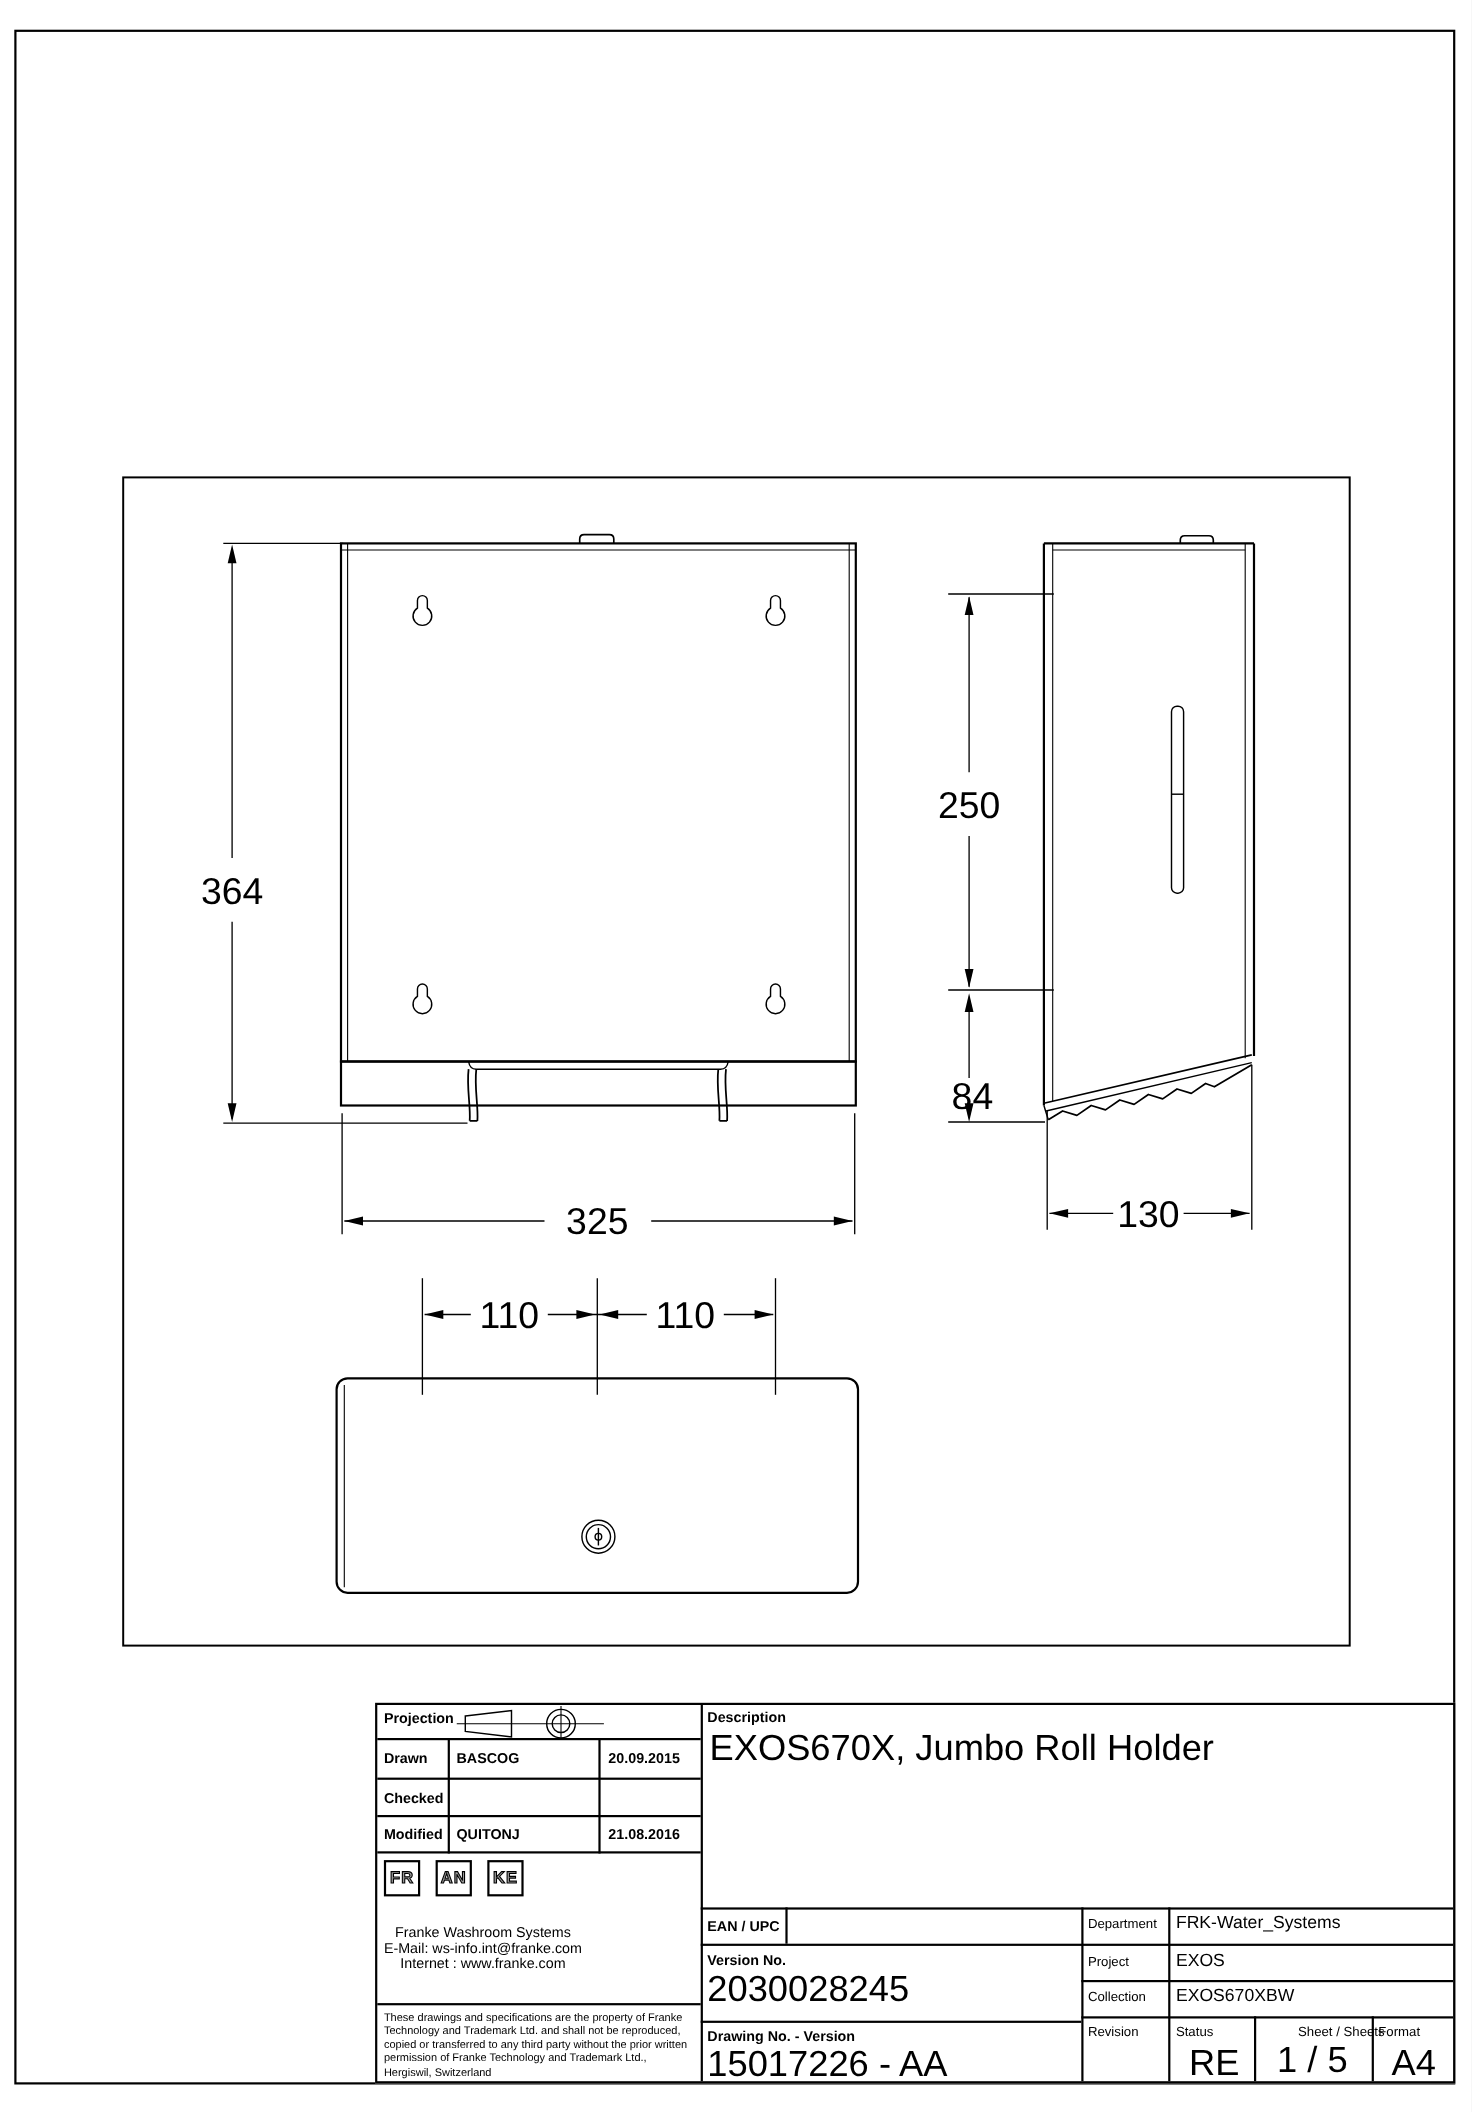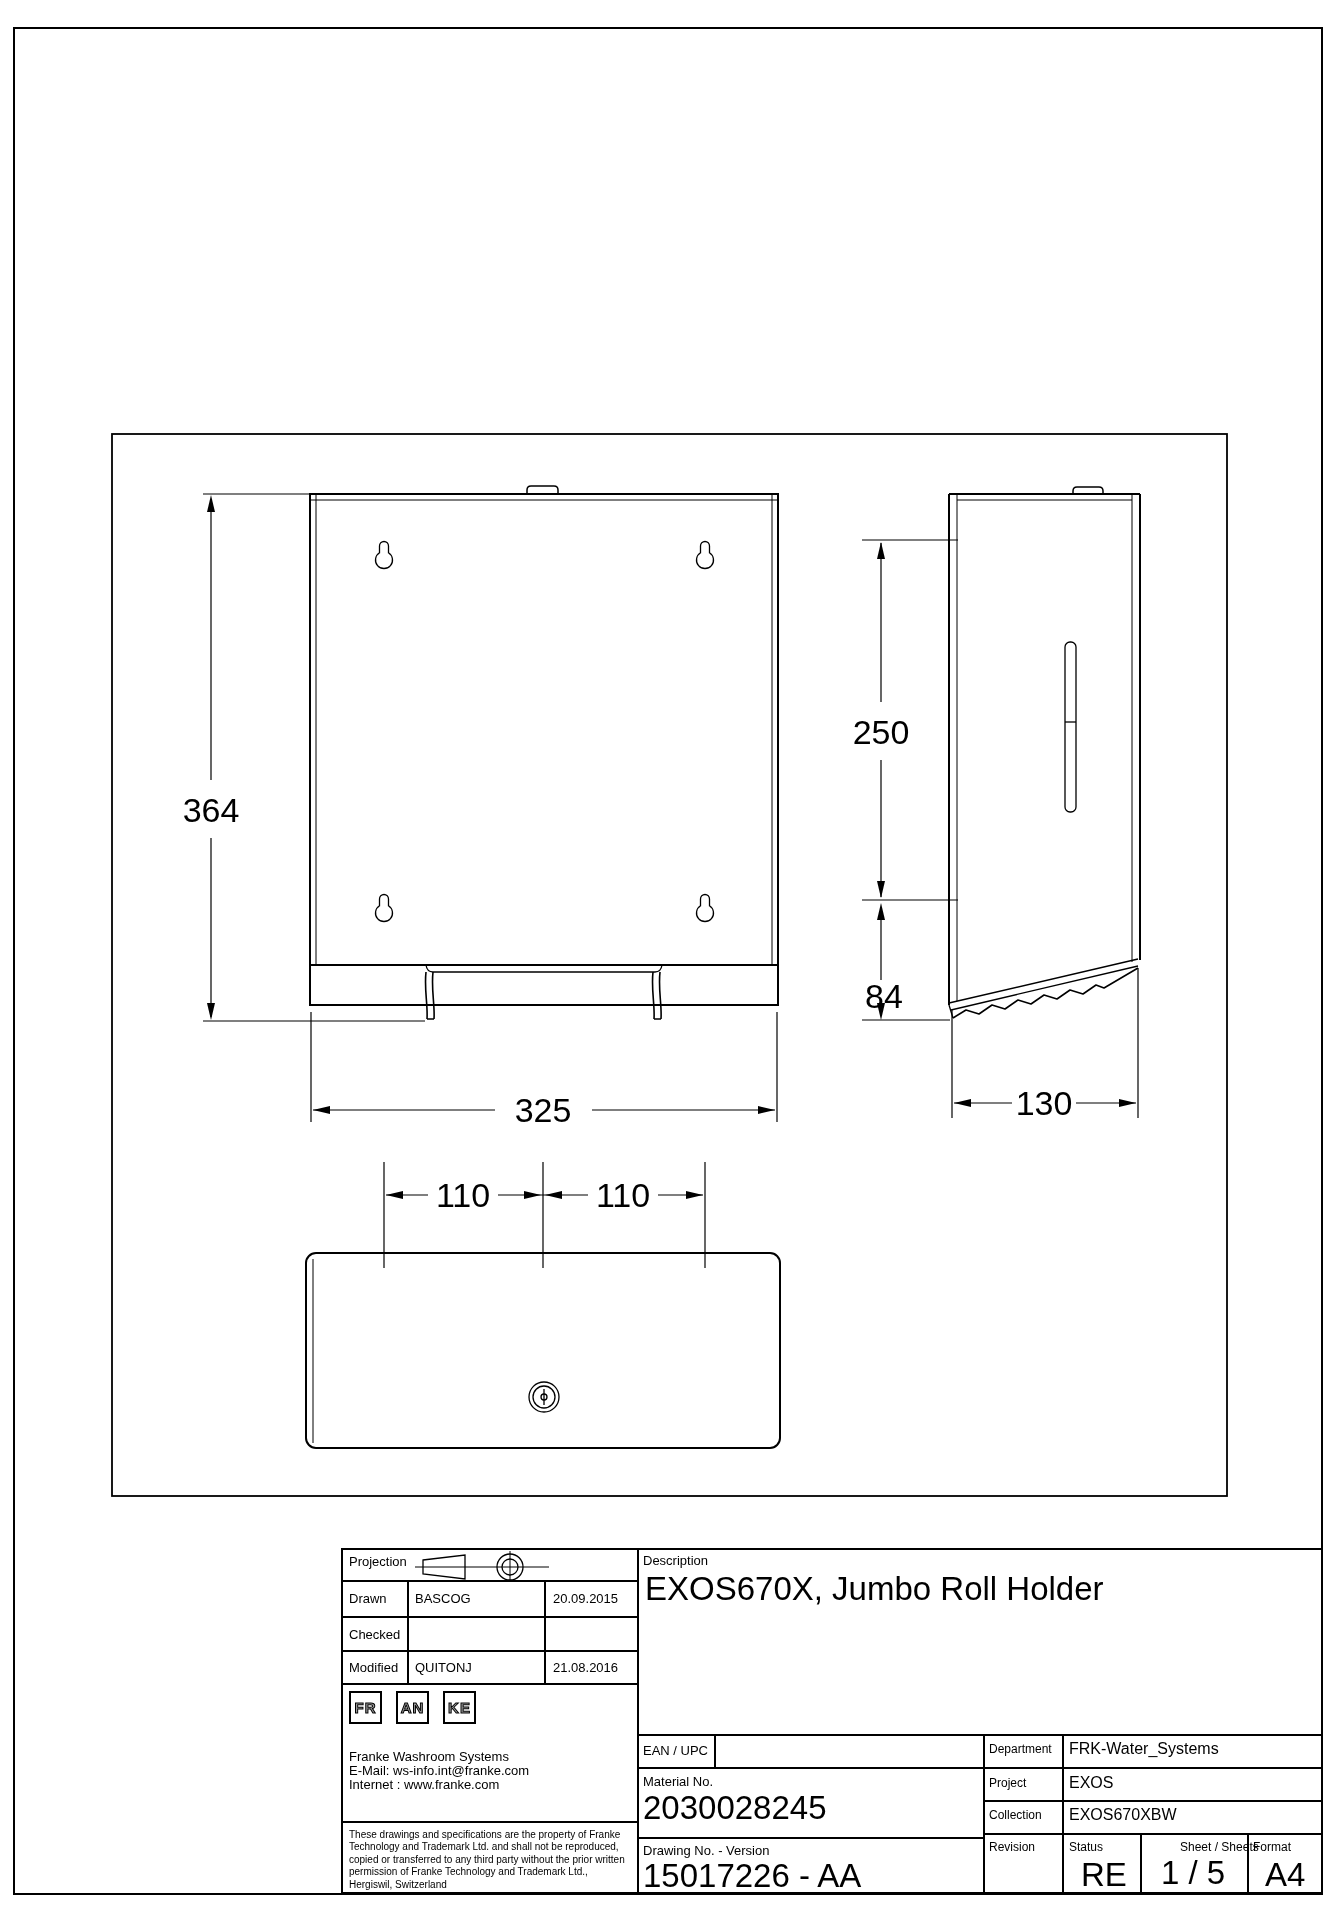"Projection" .lbl { font-weight: none -> bold }
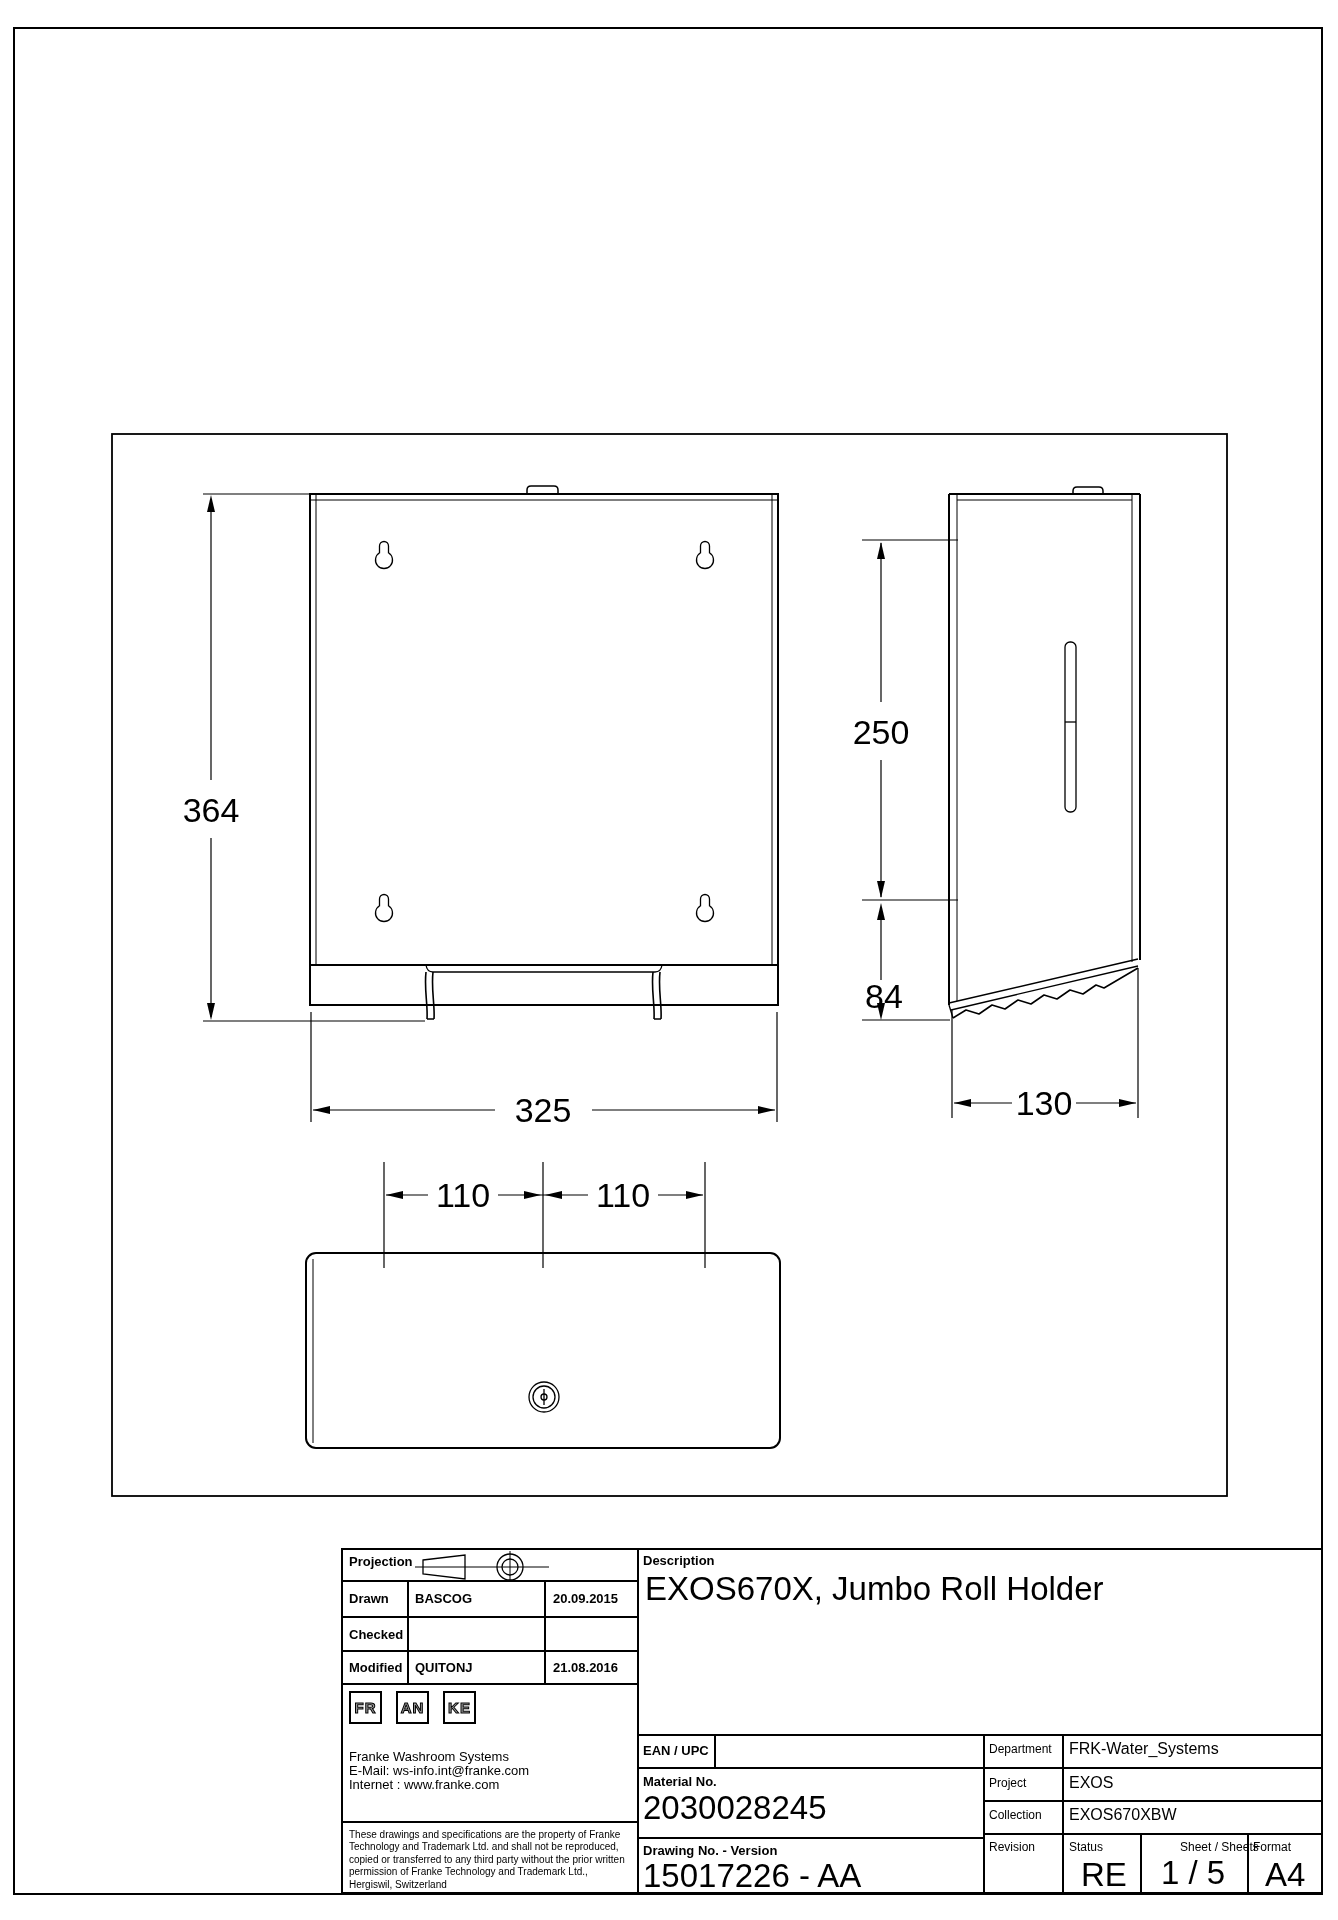"Franke Washroom Systems" .addr { text-align: none -> center }
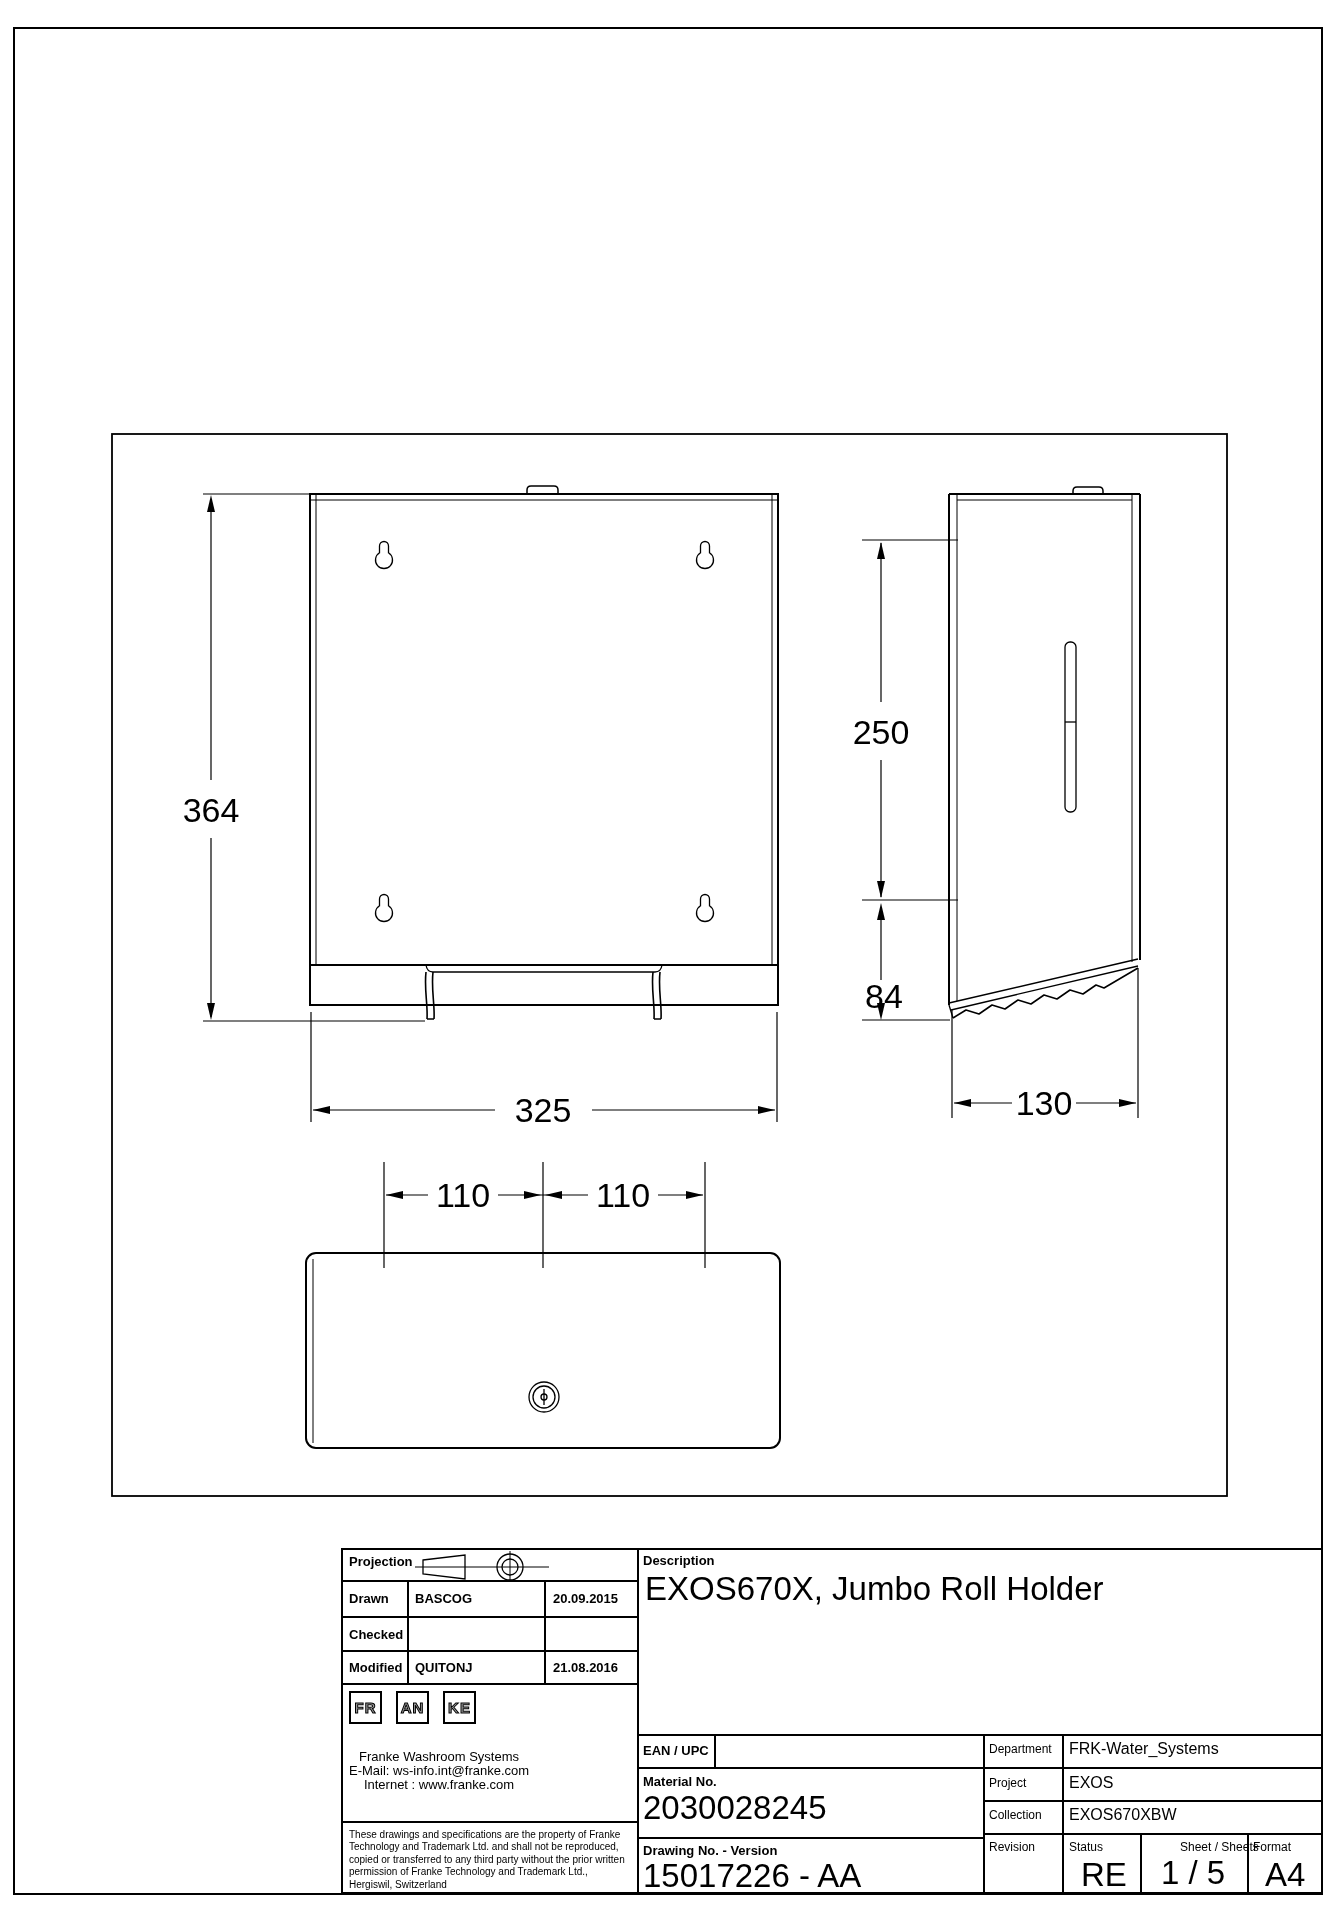"Material No." div.lbl { text: Material -> Version }
